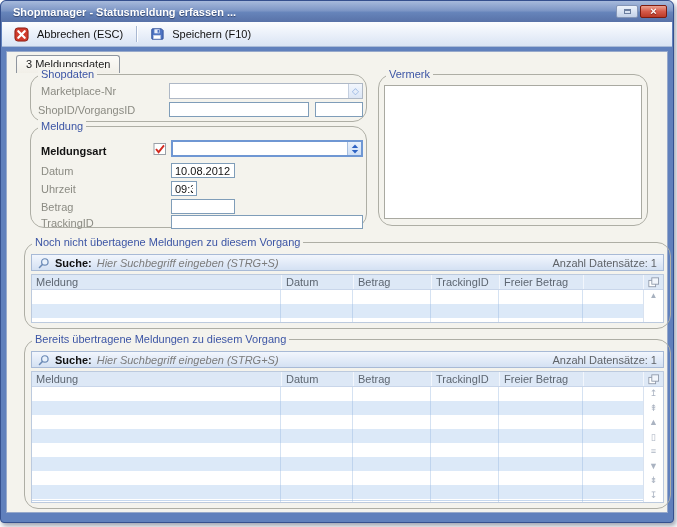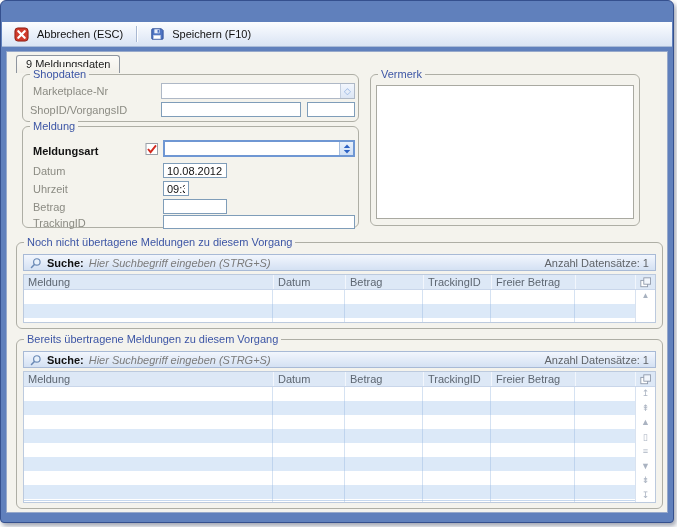"Shopmanager - Statusmeldung erfassen ..." div.titlebar { html: none -> <div> <span>Shopmanager - Statusmeldung erfassen ...</span> <div> <div> <span></span> </div> <div> <span>×</span> </div> </div> </div> }
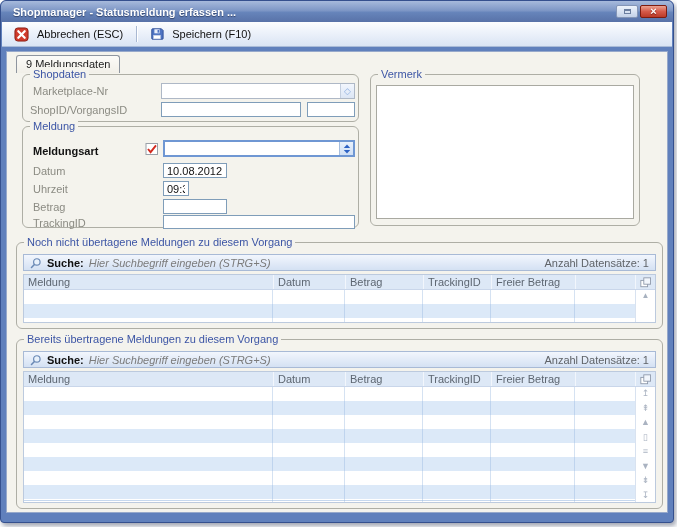"9 Meldungsdaten" span { text: 9 -> 3 }
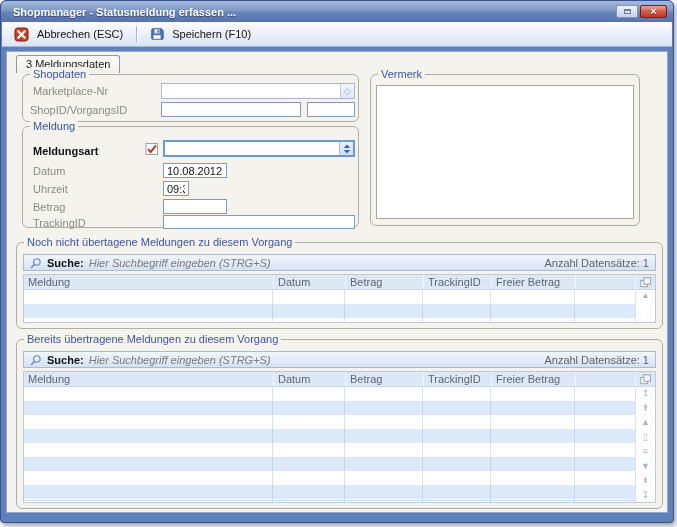"Shopdaten" .group { border-radius: 6px -> 14px; margin-left: none -> 8px }
